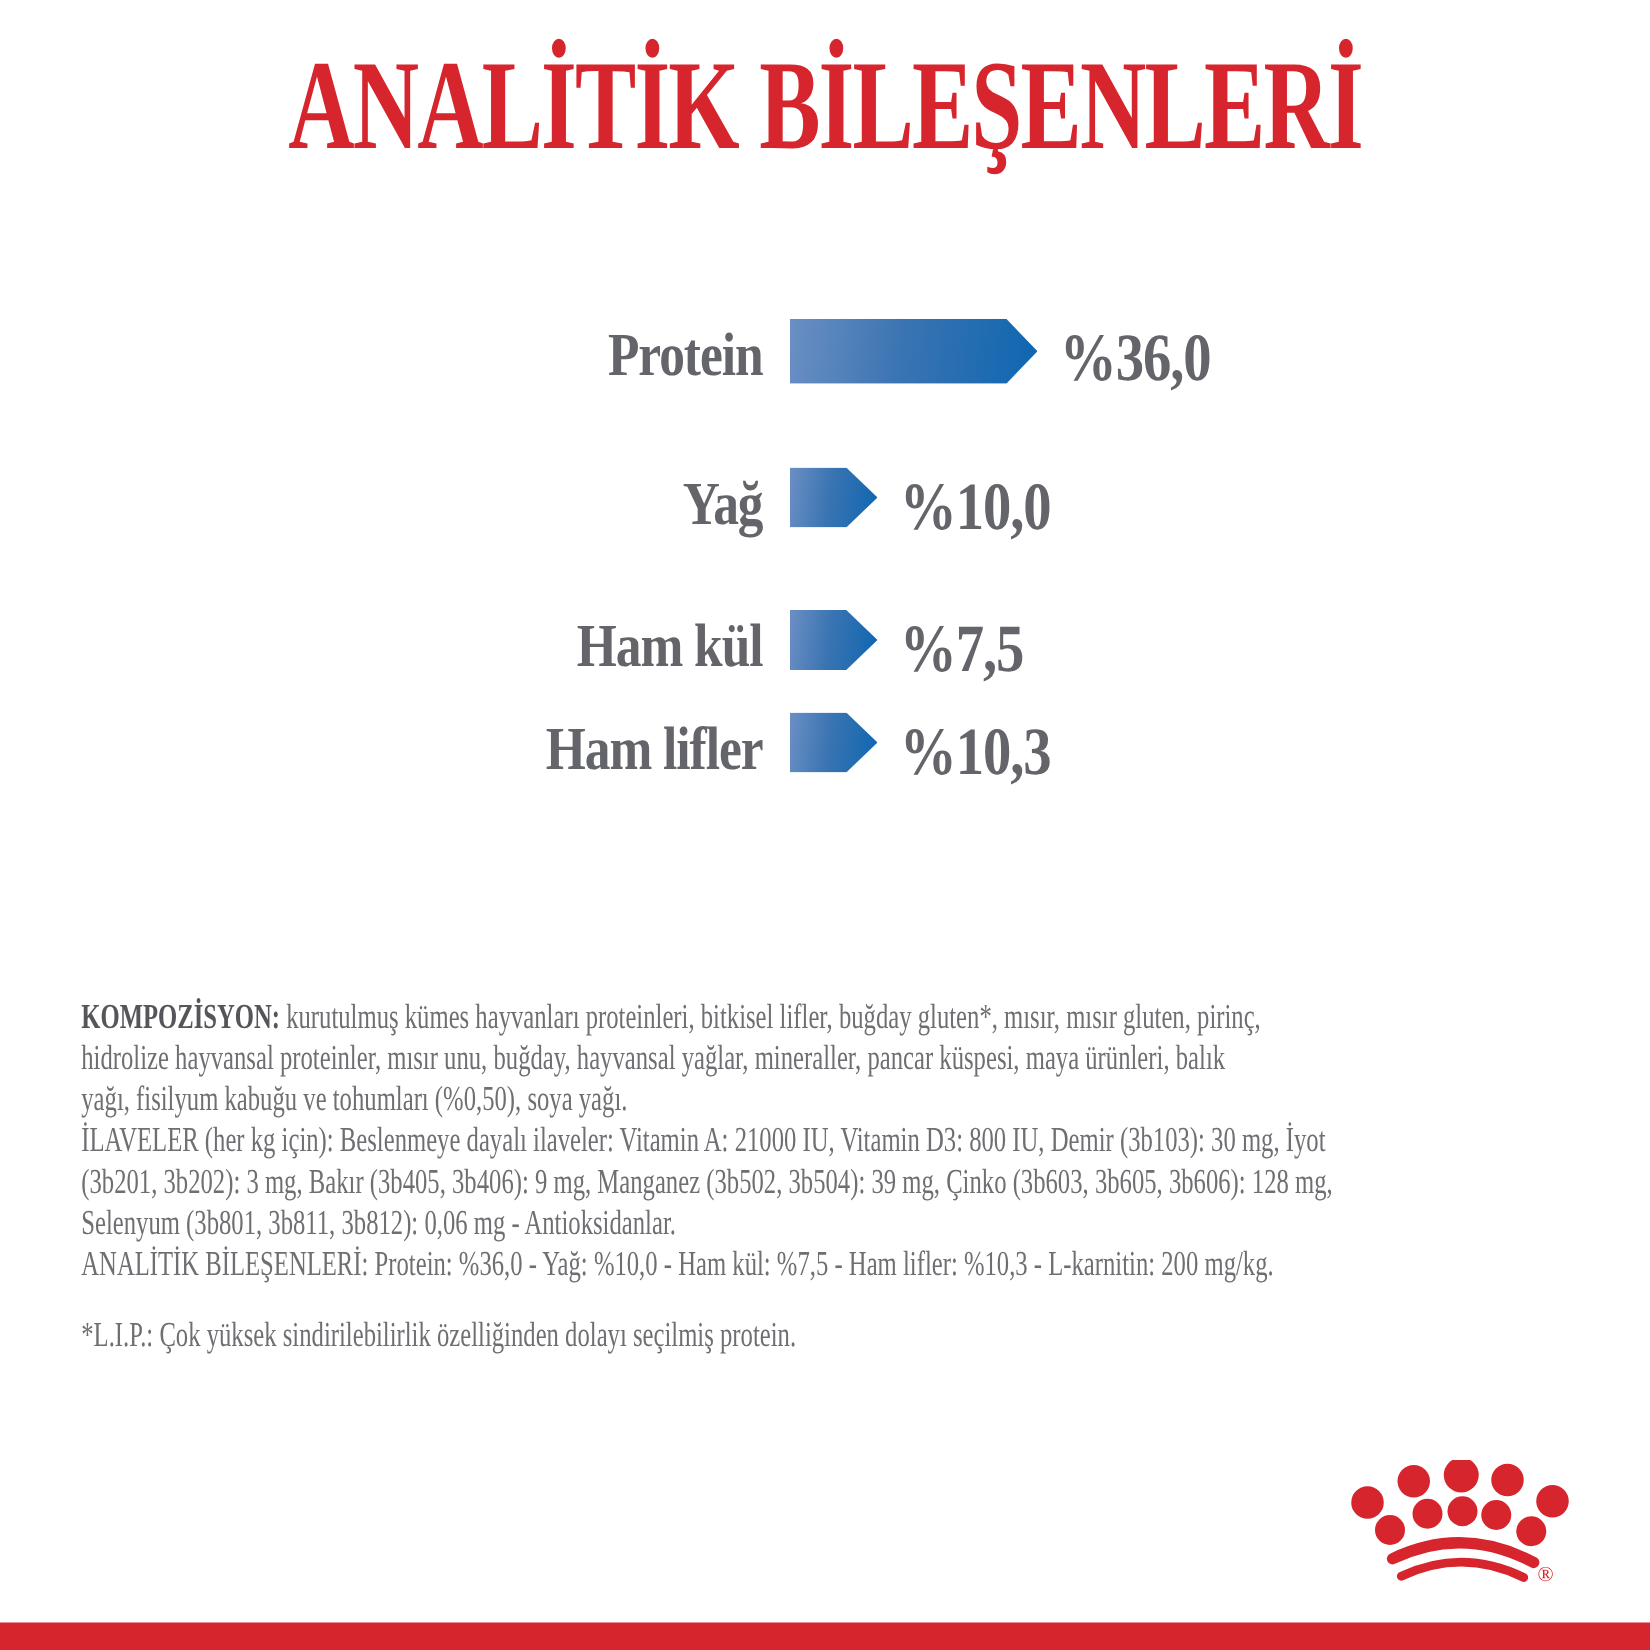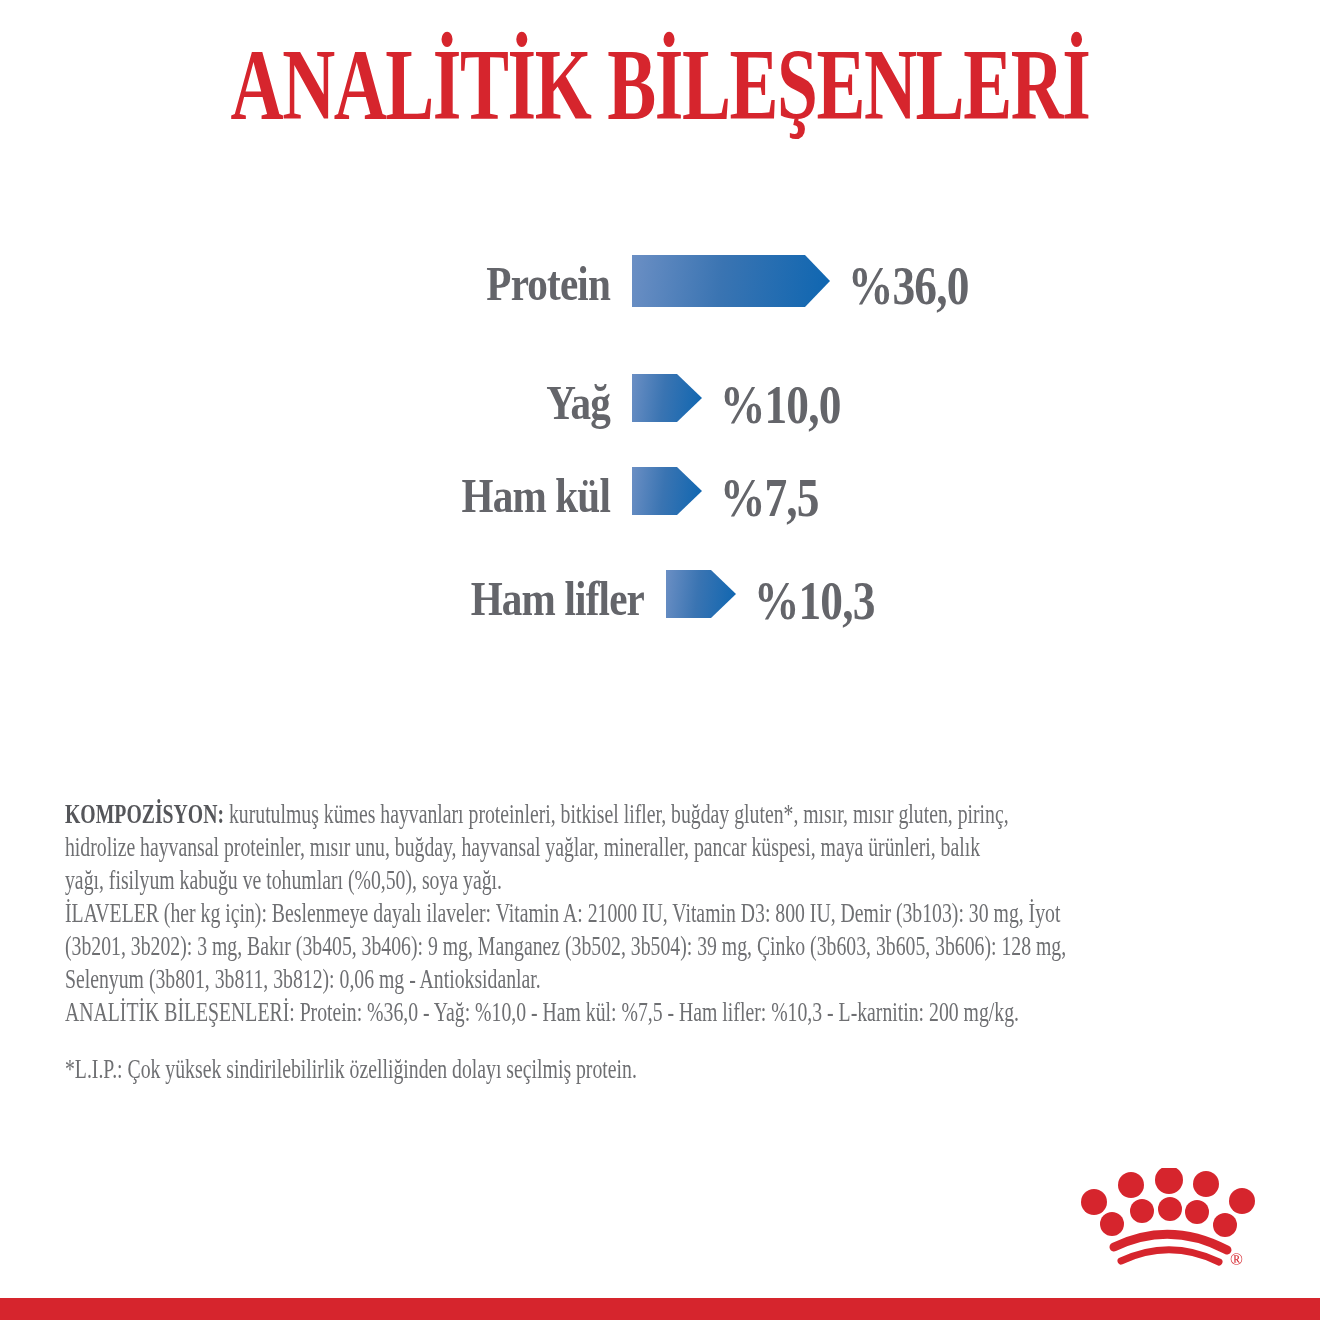"Ham kül" .crow.r2 { top: 467px -> 488px }
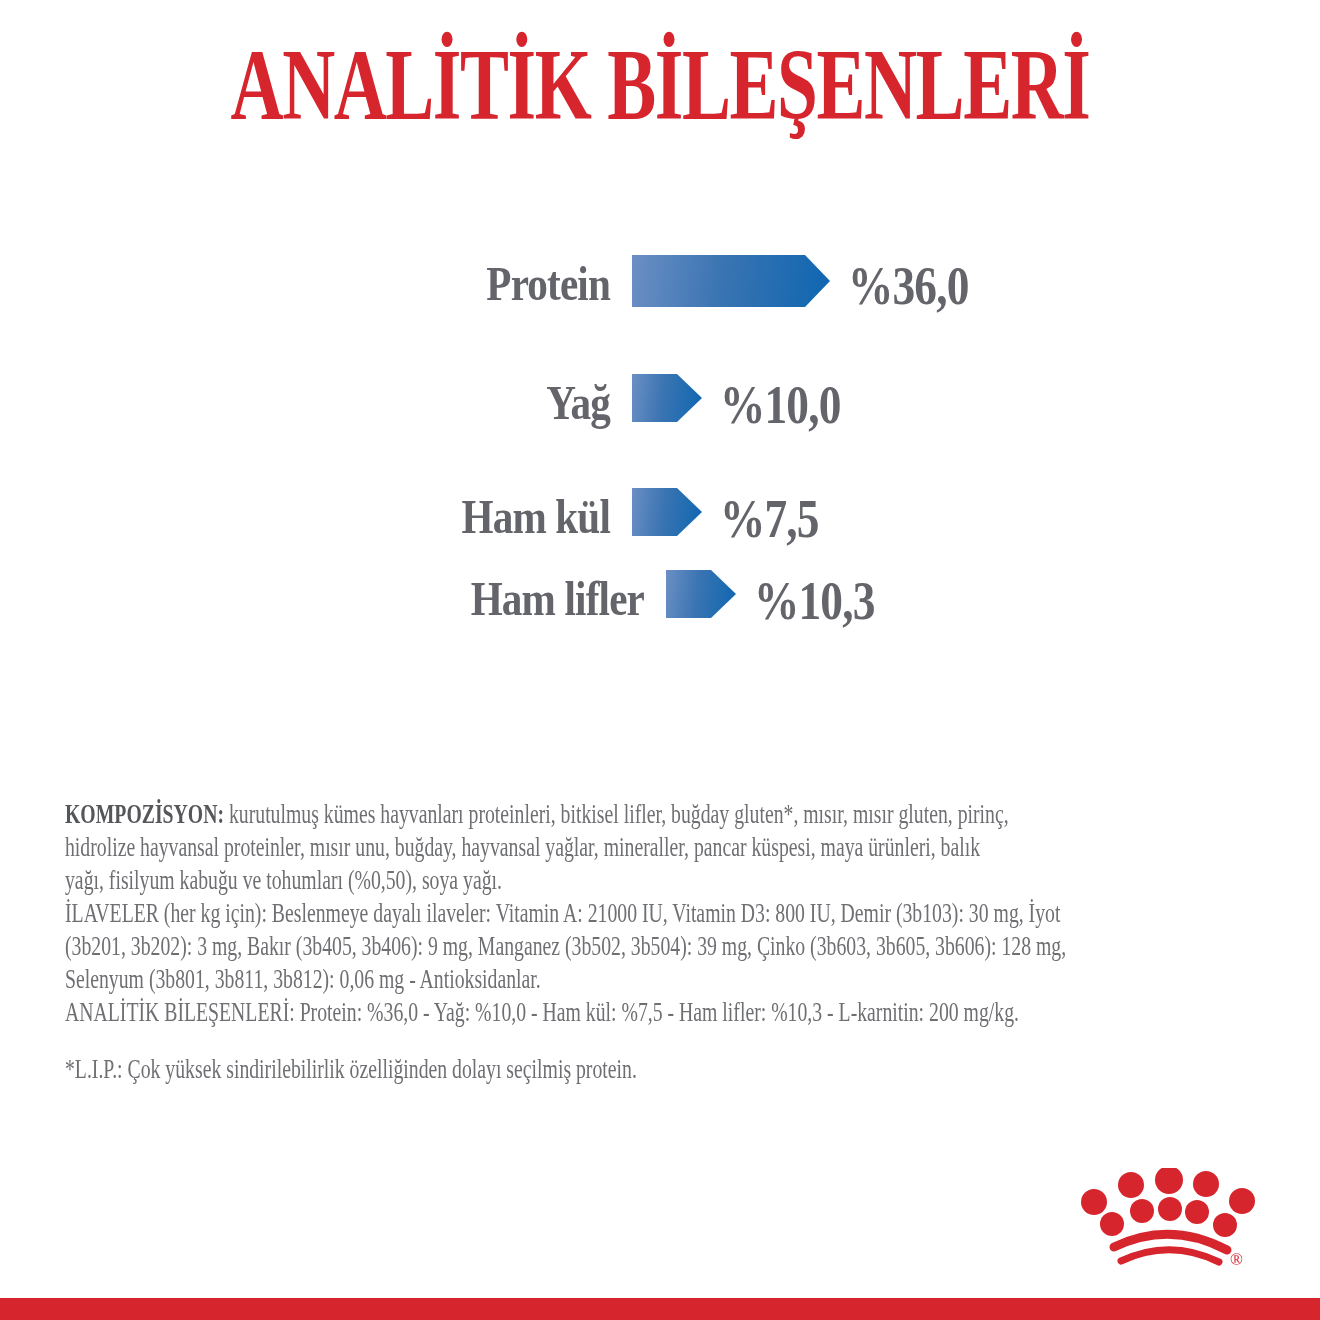"Ham lifler" .crow.r3 { padding-left: 34px -> none }
